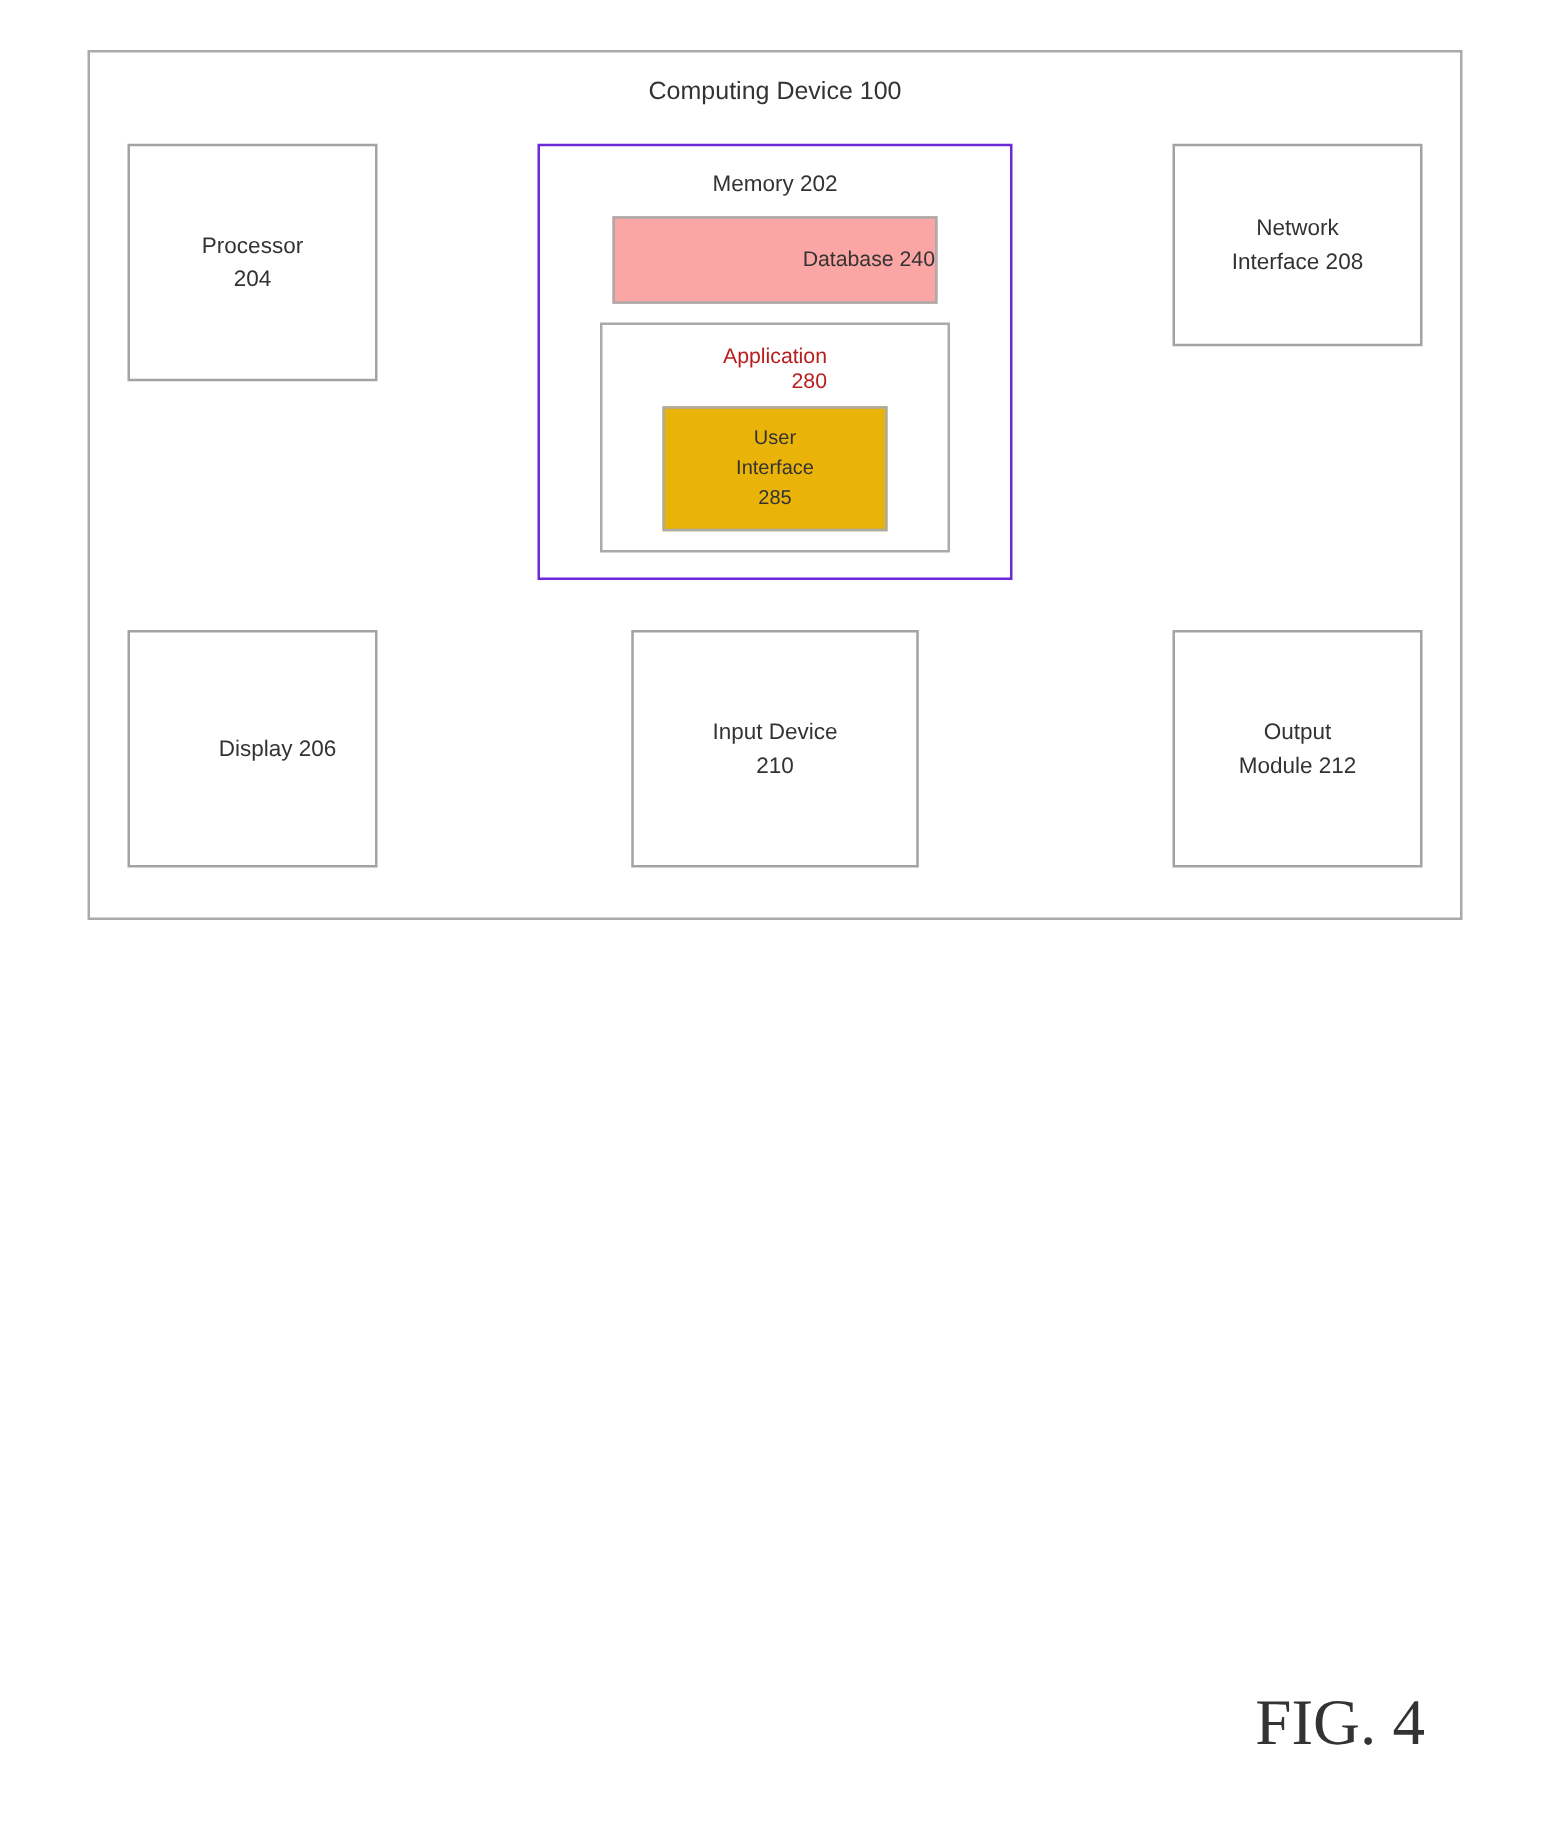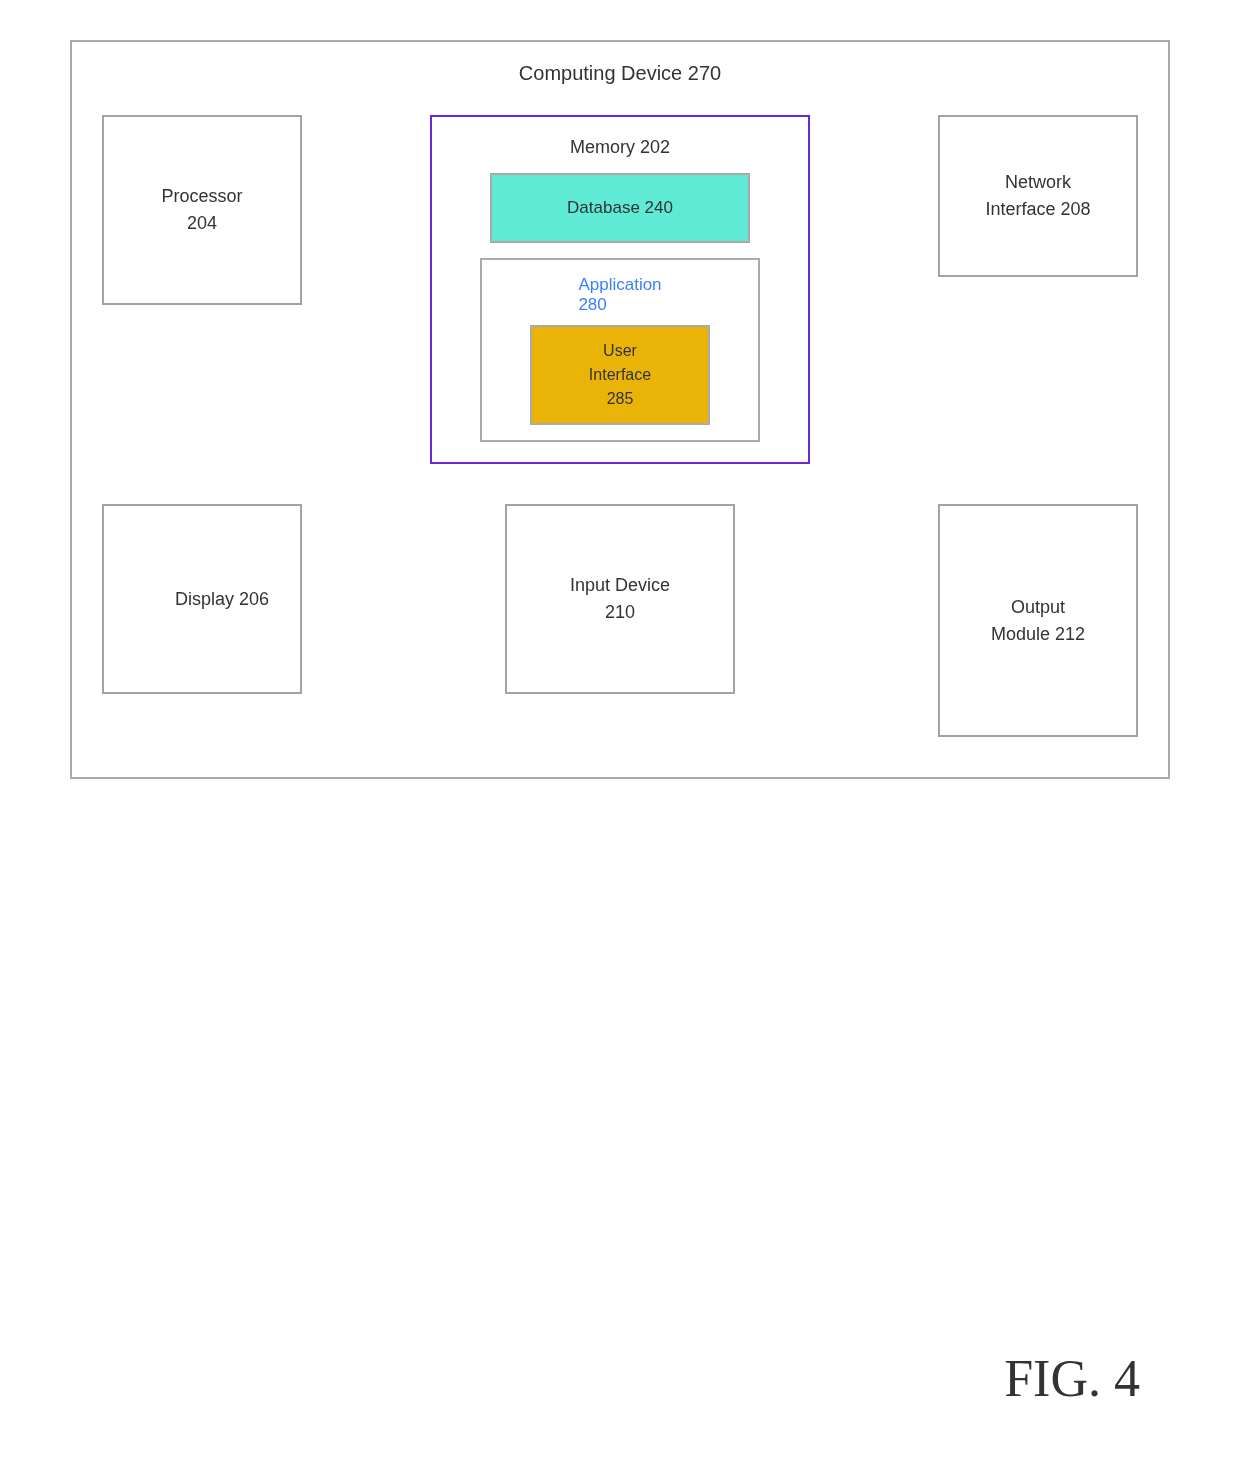"Computing Device 270" div.outer-title { text: 270 -> 100 }
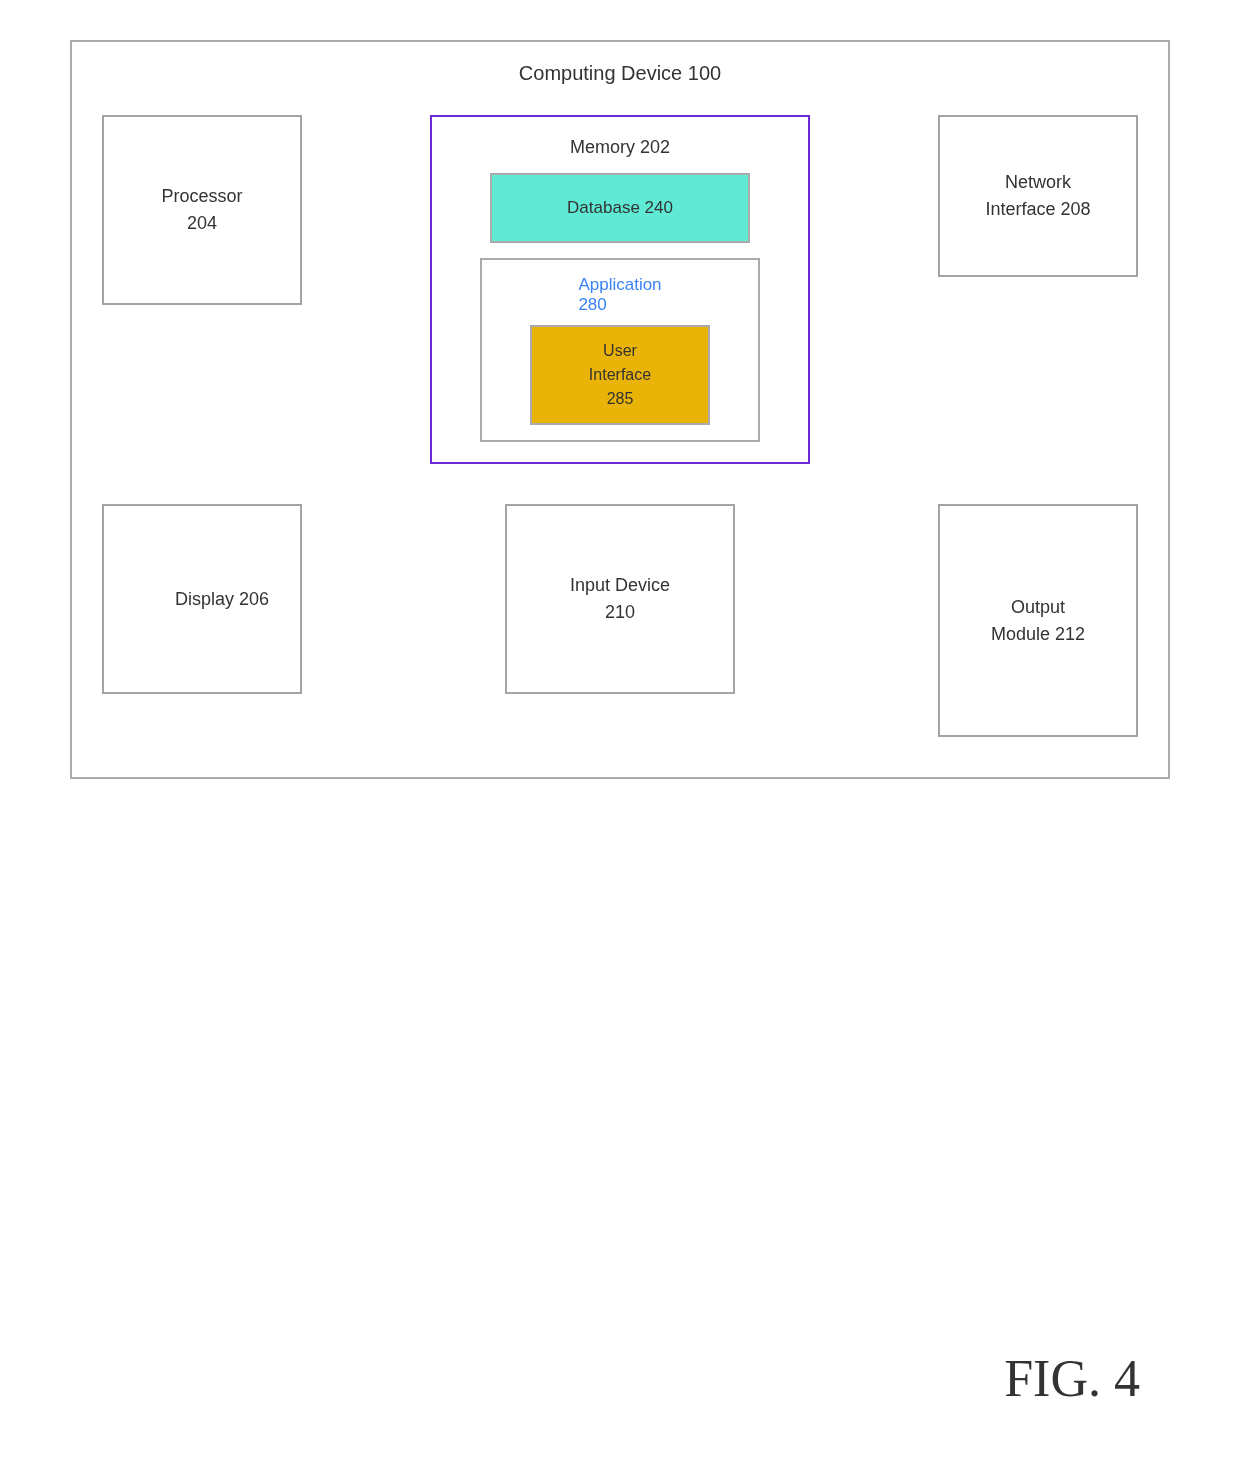"Database 240" .database-box { background: #5eead4 -> #fca5a5; justify-content: center -> flex-end }
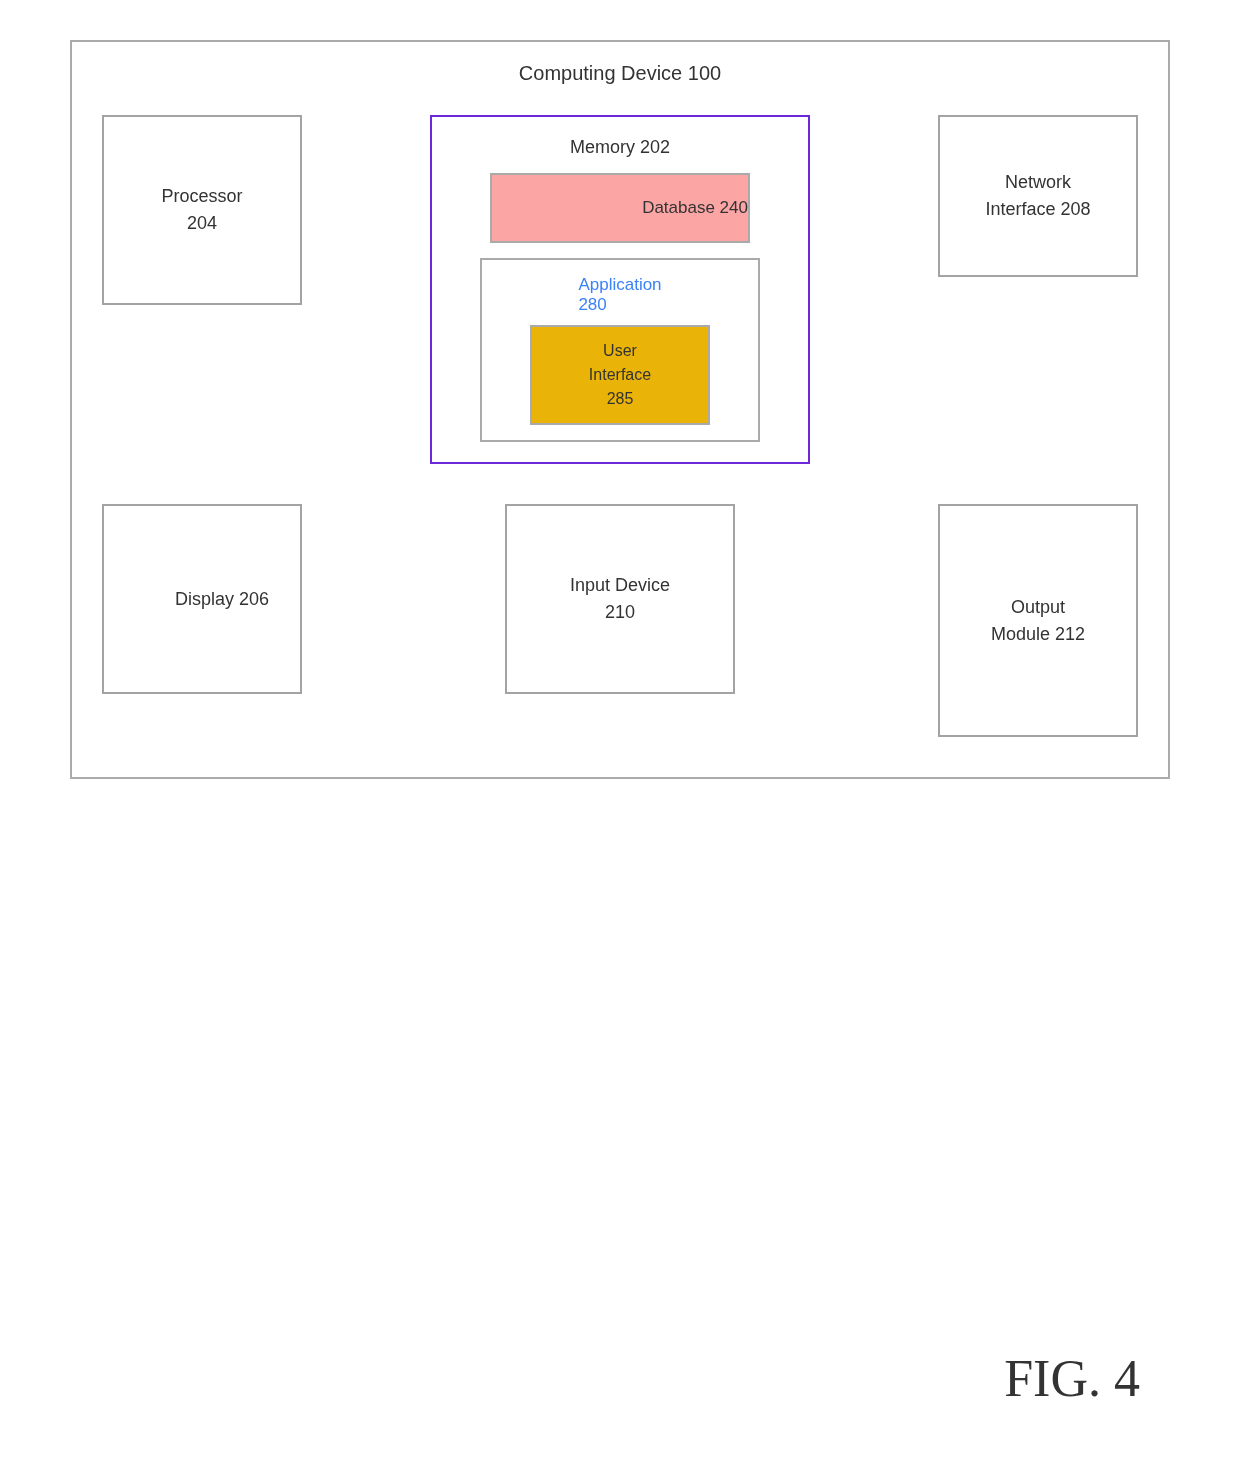"Application" .application-title { color: #3b82f6 -> #b91c1c; text-align: left -> right }
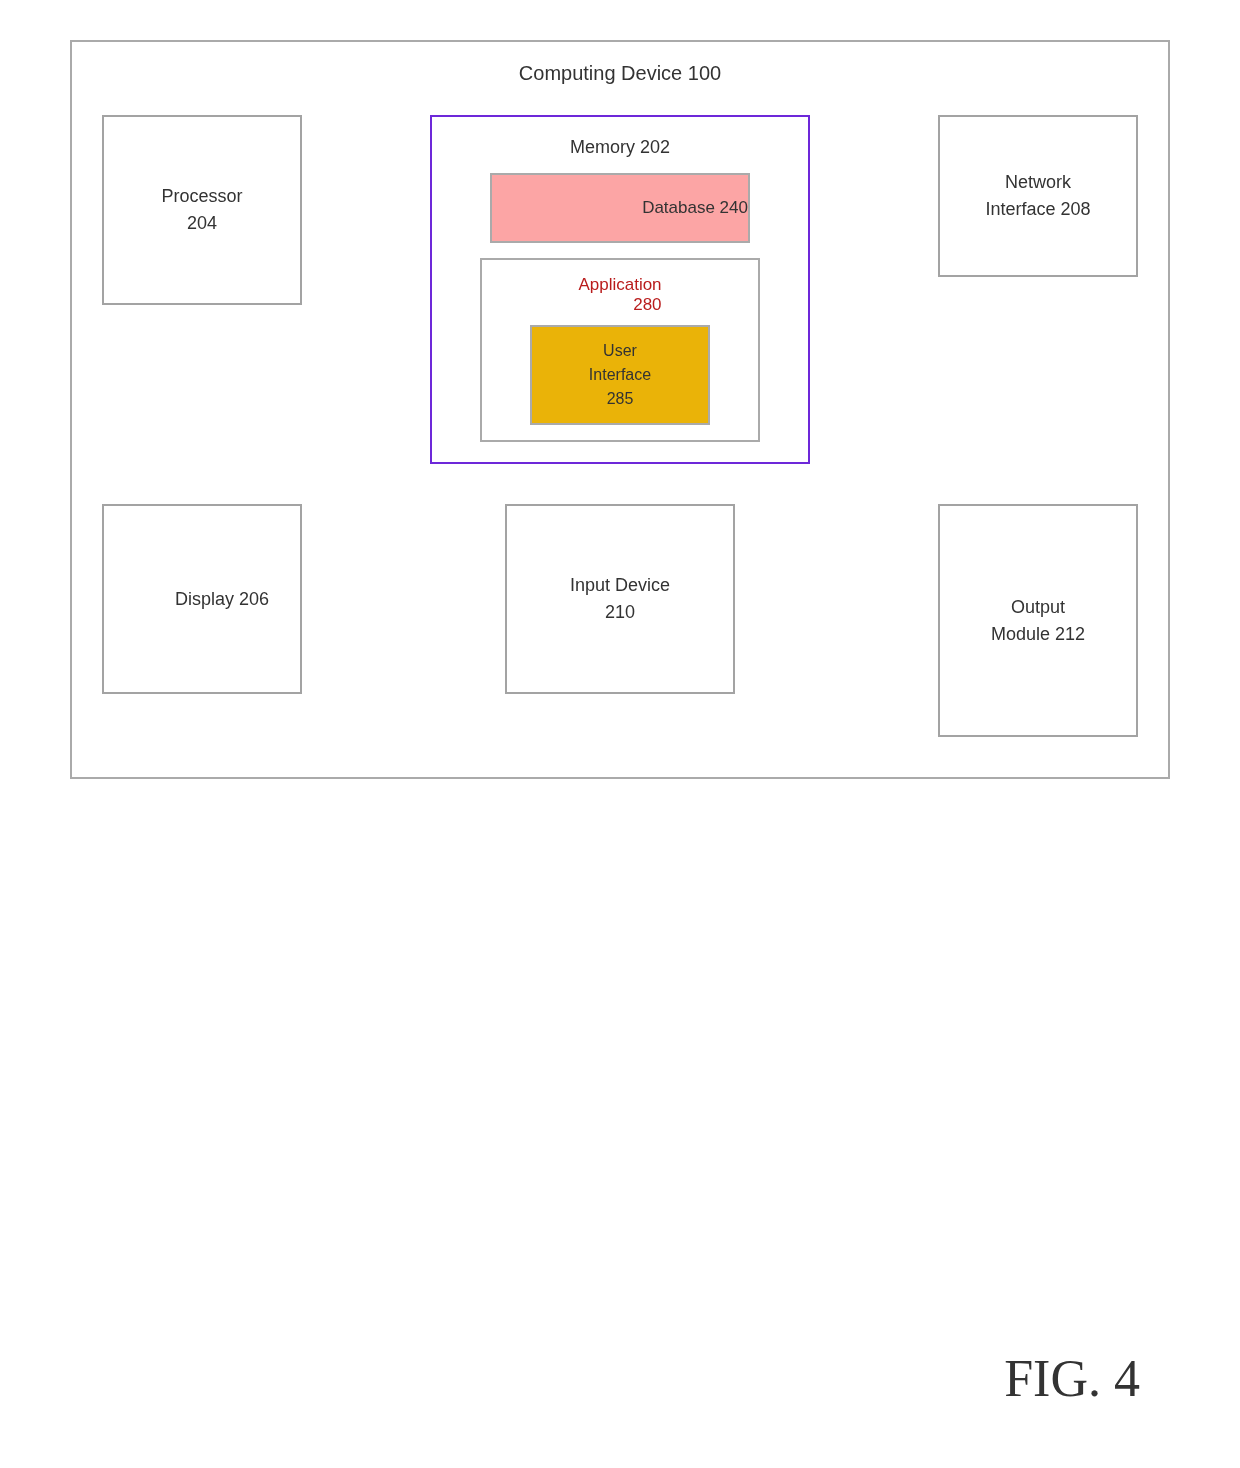"Output" .output-box { height: 233px -> 190px }
